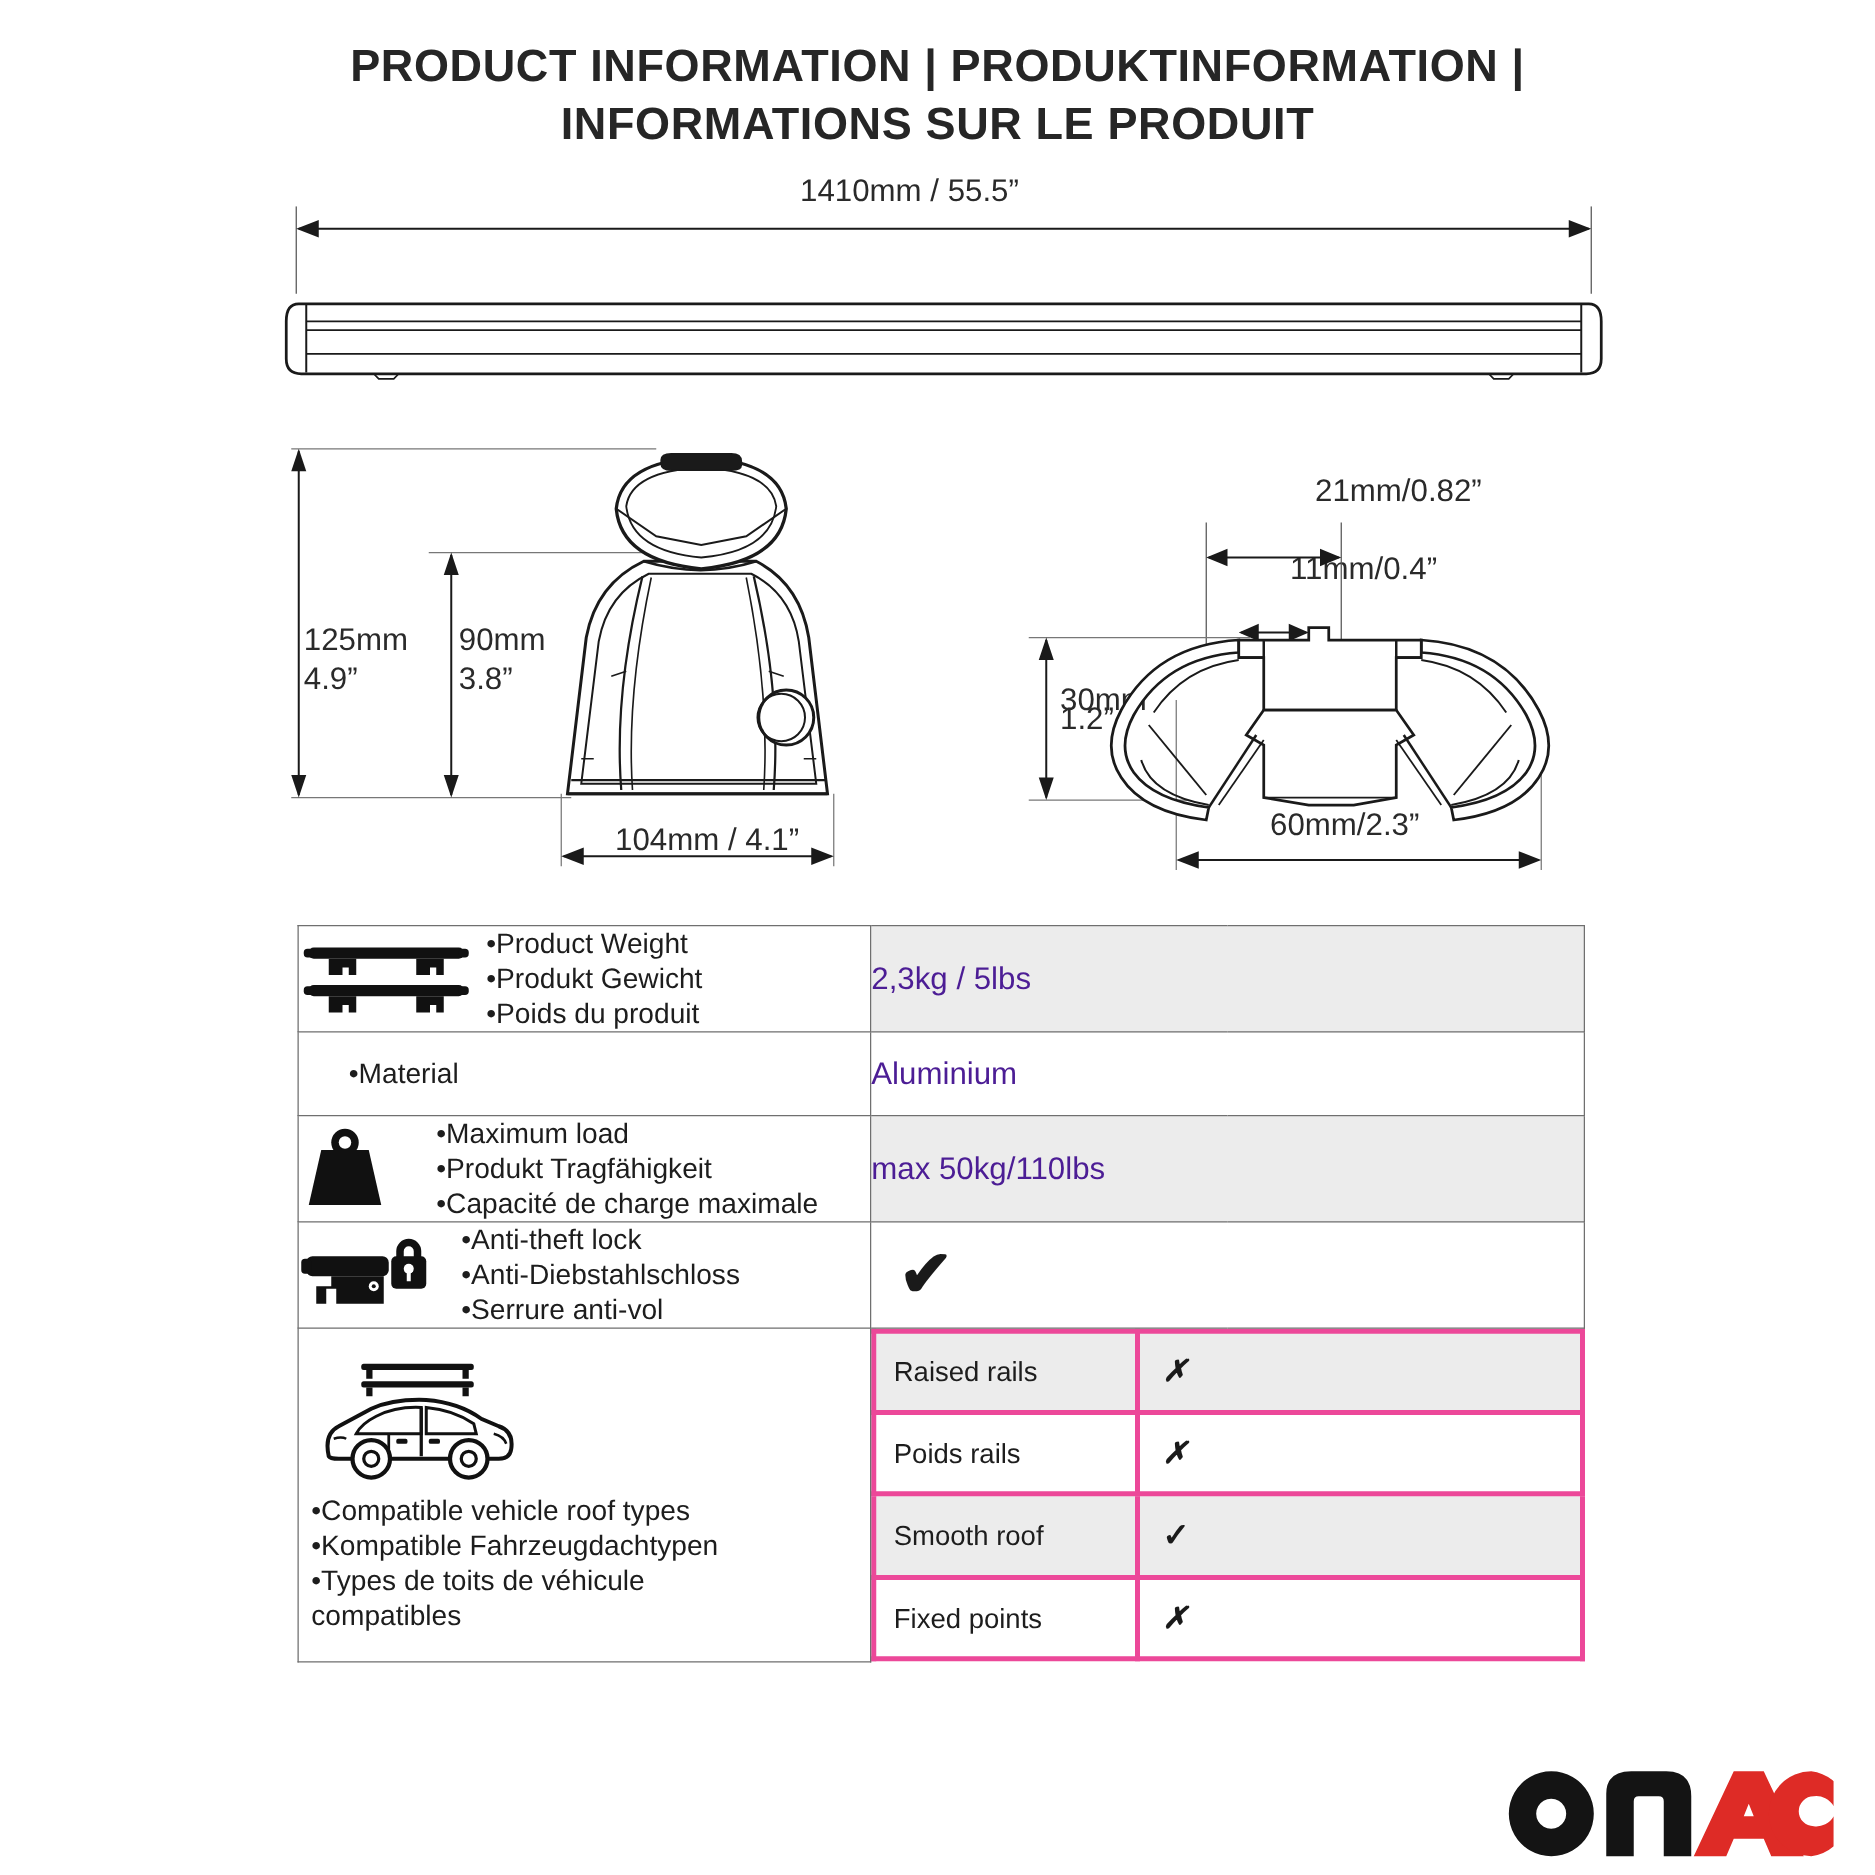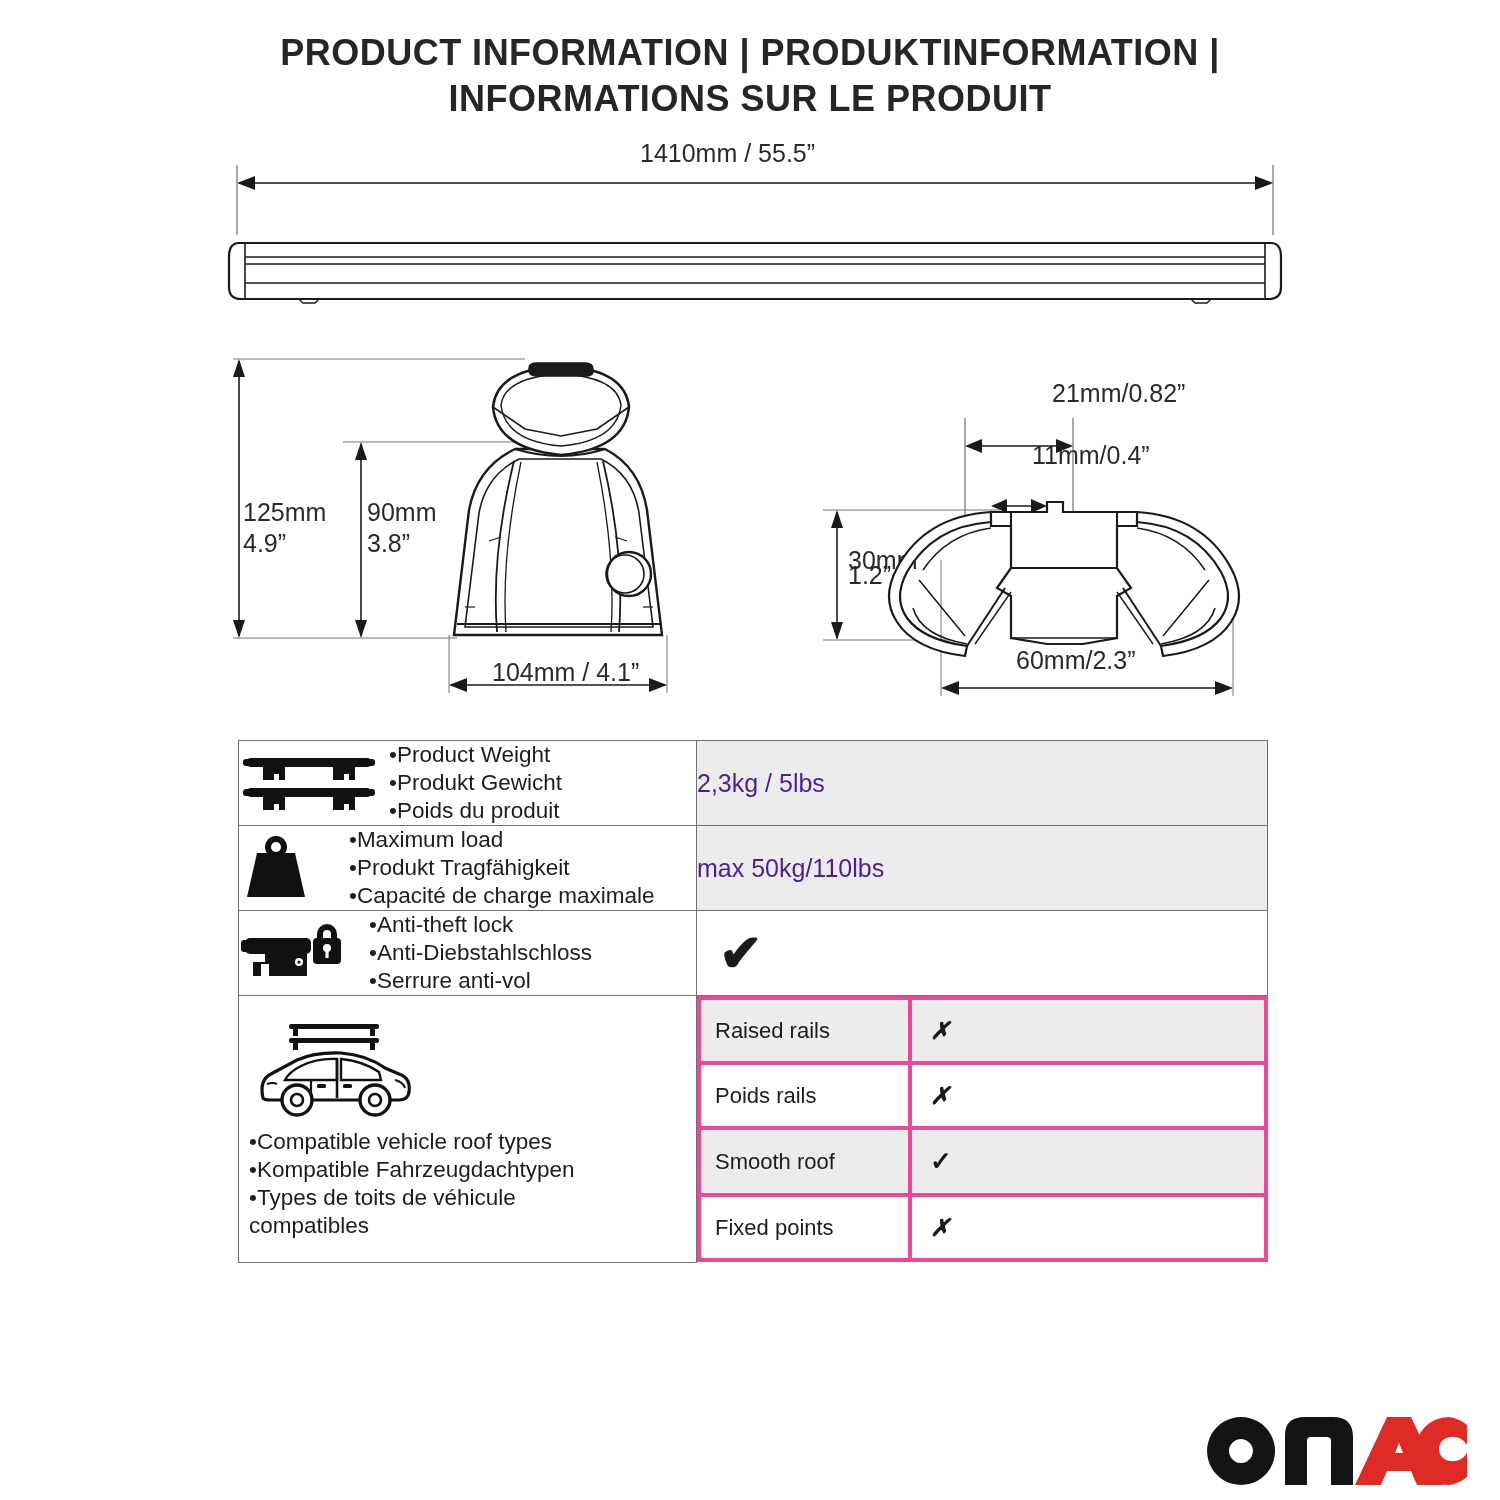"•Material" tr { html: none -> <tr> <td> <div> <span></span> <span> <div>•Material</div> </span> </div> </td> <td>Aluminium</td> </tr> }
